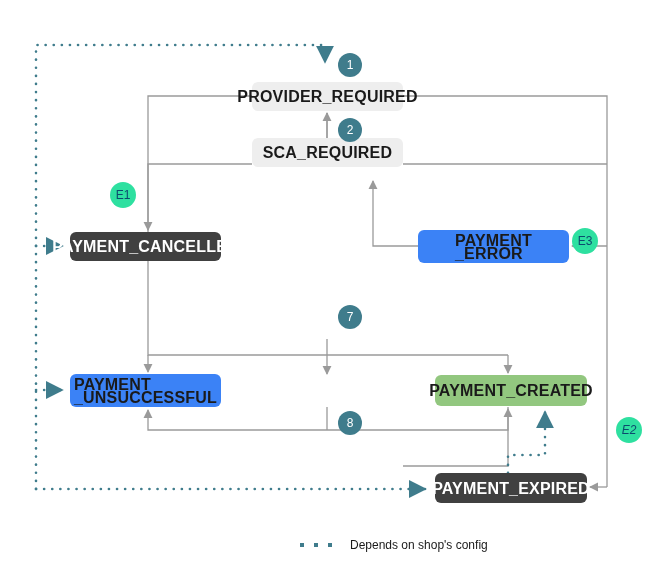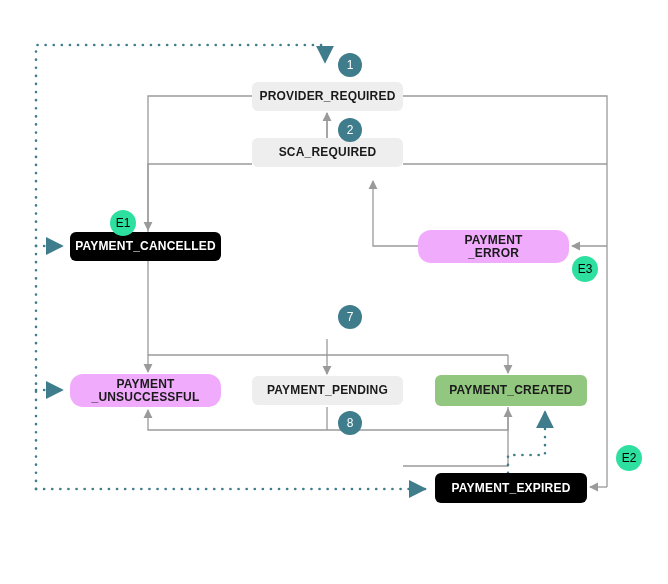"PROVIDER_REQUIRED" .node { font-size: 12px -> 16px; text-align: center -> none }
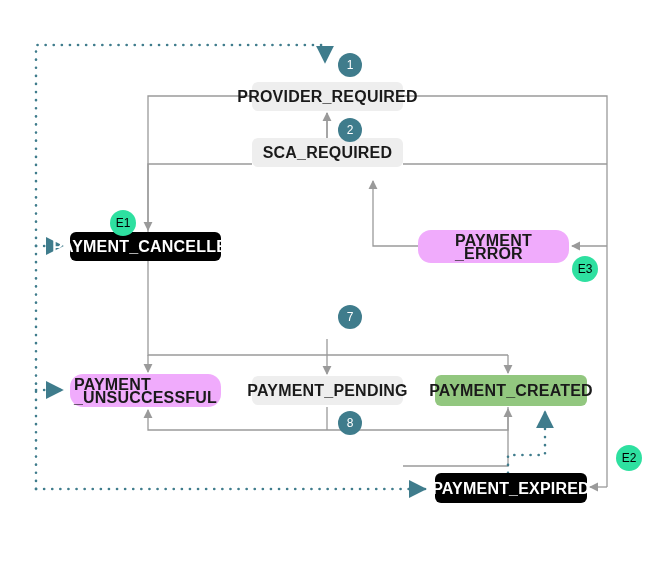"E1" .badge-e { color: #000000 -> #0c4a6e; margin-top: 28px -> none }
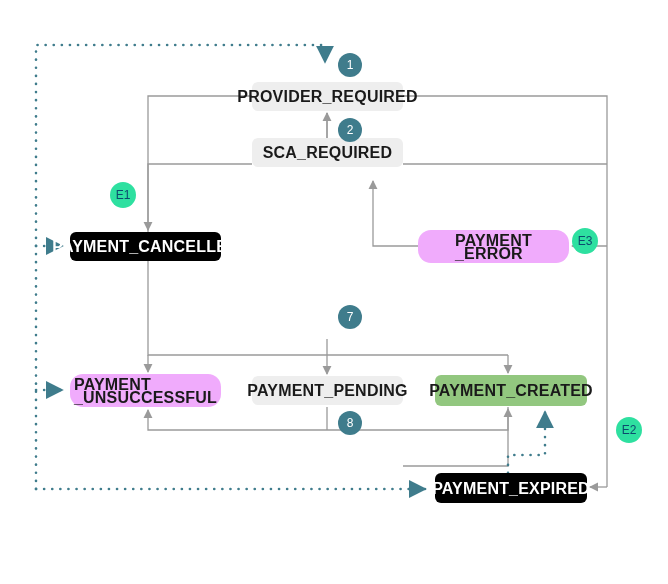"PAYMENT_CANCELLED" .node-dark { background: #000000 -> #404040 }
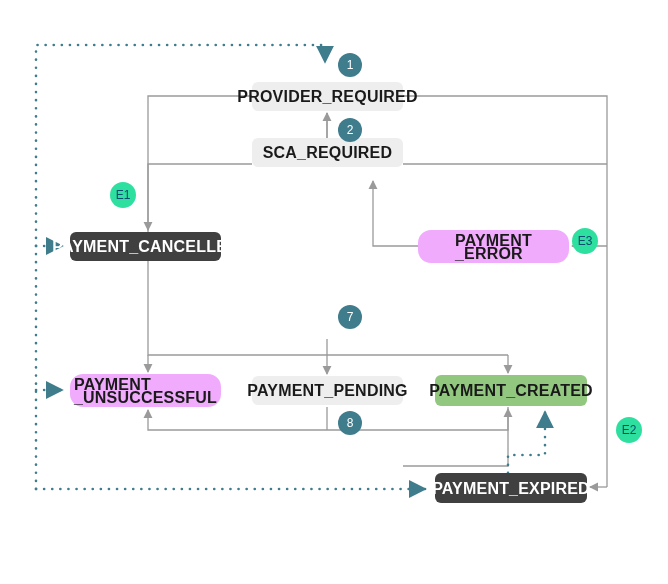"PAYMENT" .node-pink { background: #f0abfc -> #3b82f6; border-radius: 13px -> none }
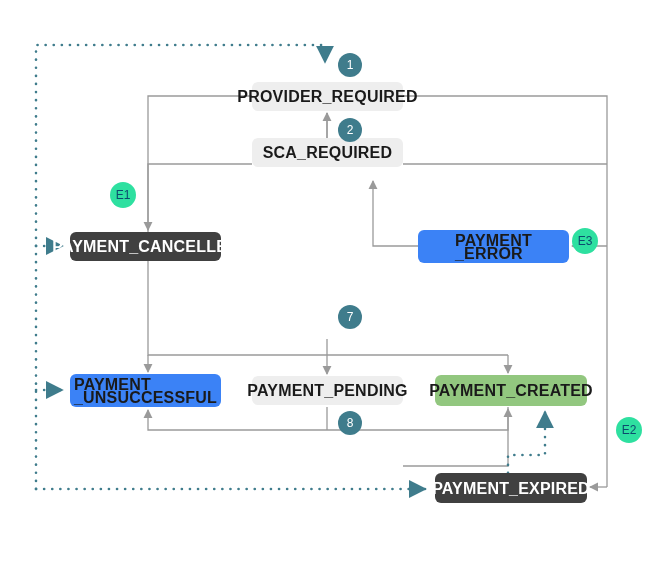"PAYMENT_PENDING" div.node { html: <div>PAYMENT_PENDING</div> -> none }
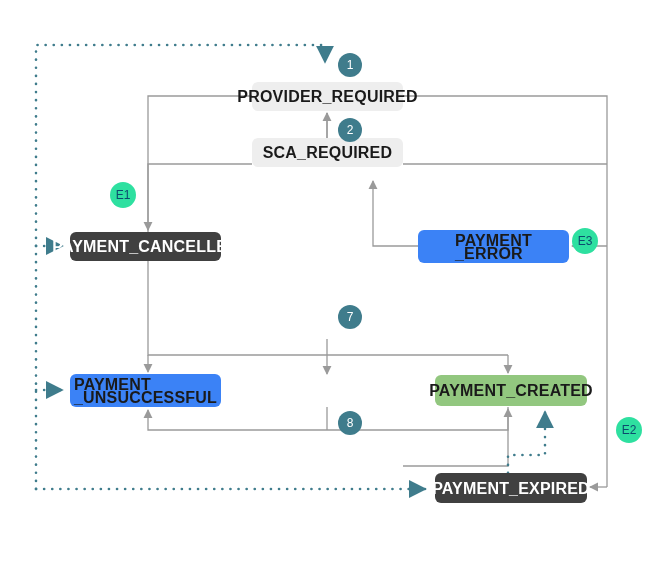"E2" div.badge-e { font-style: none -> italic }
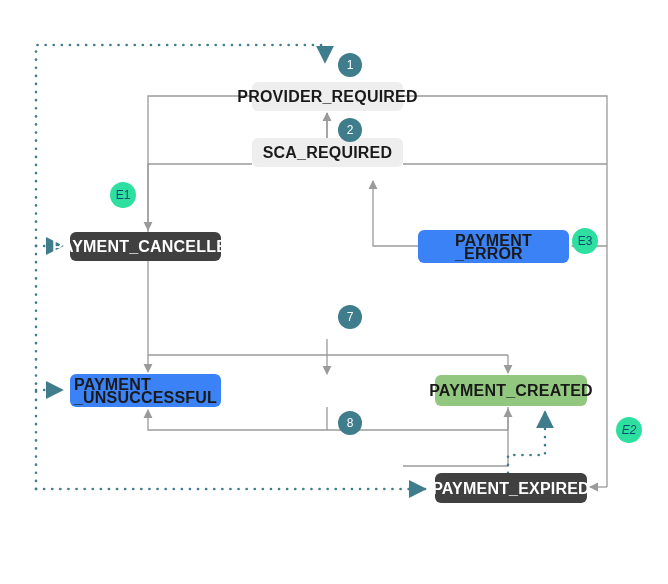"Depends on shop's config" div { html: none -> <div> <div></div> <div>Depends on shop's config</div> </div> }
